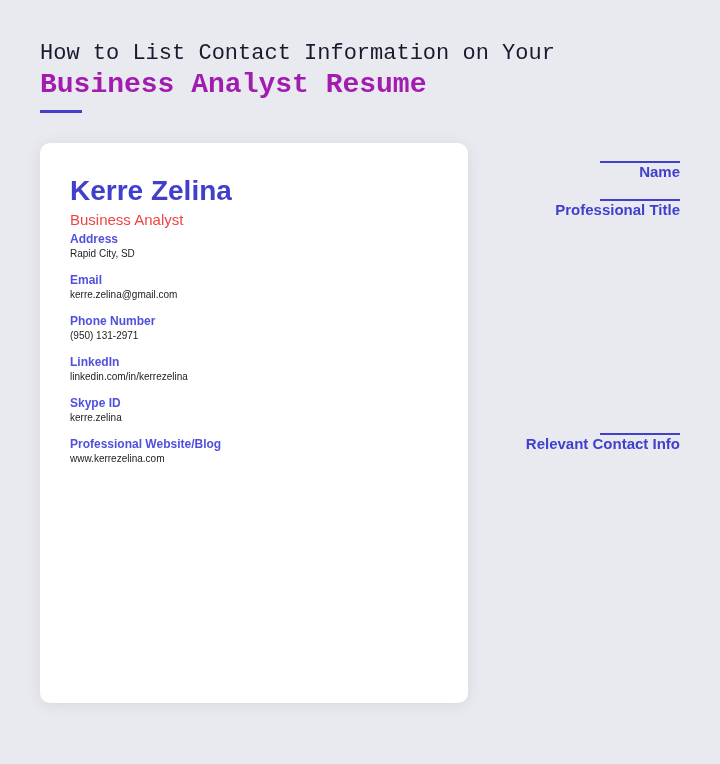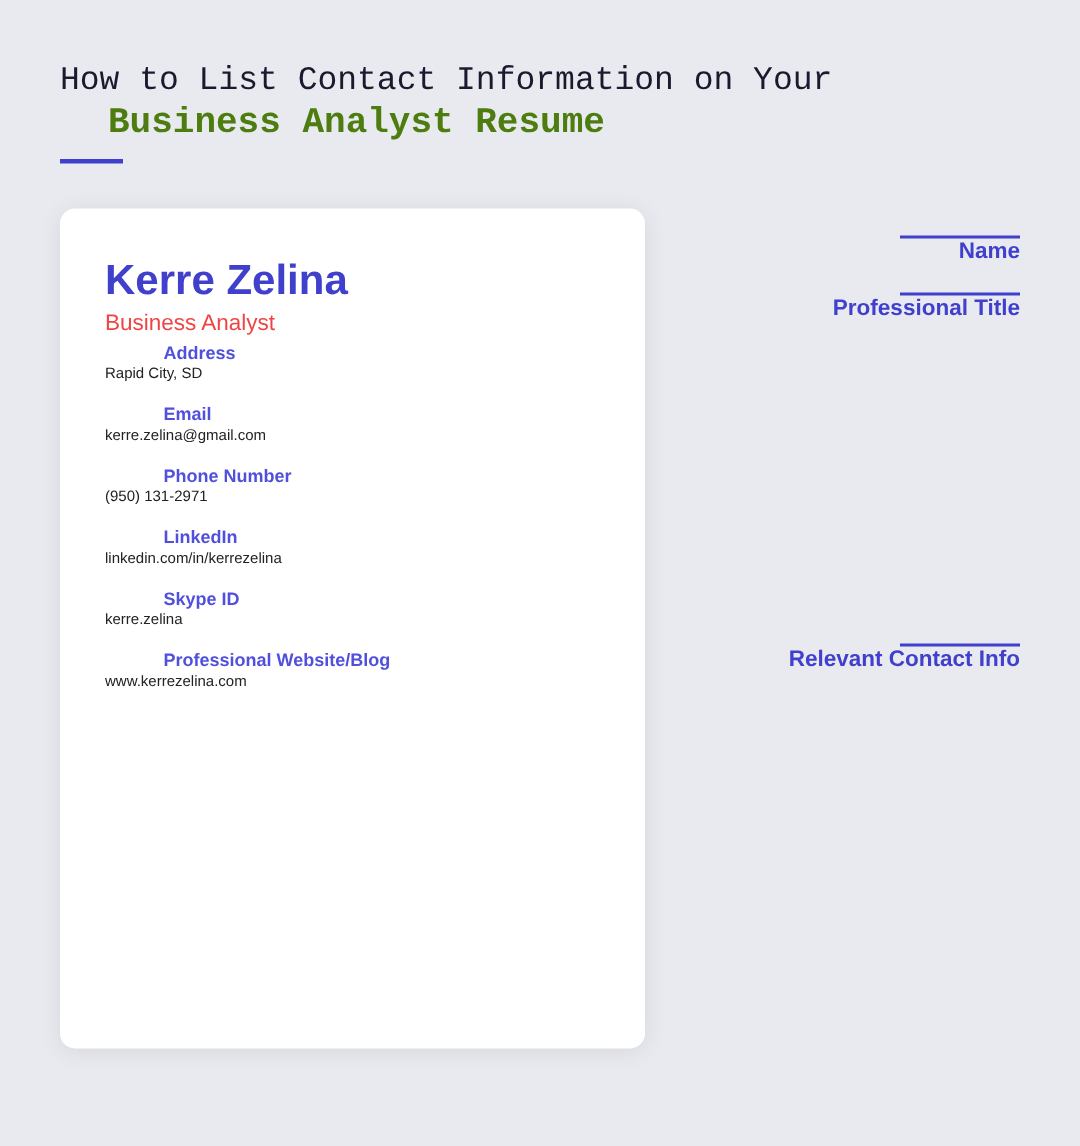"Business Analyst Resume" .page-title-bold { color: #4d7c0f -> #a21caf; font-size: 24px -> 28px; margin-left: 32px -> none }
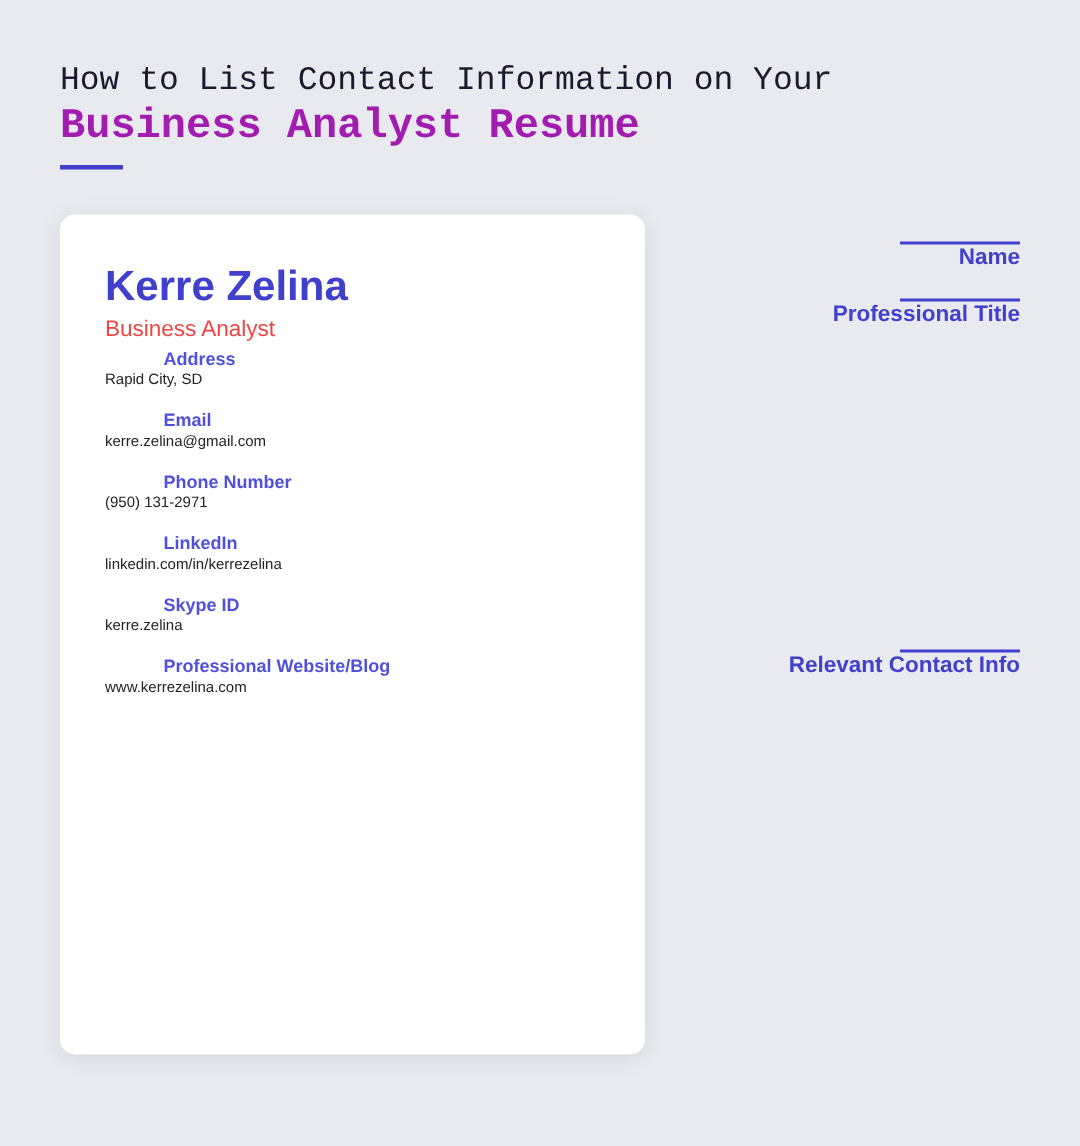"Kerre Zelina" .resume-card { width: 390px -> 428px }
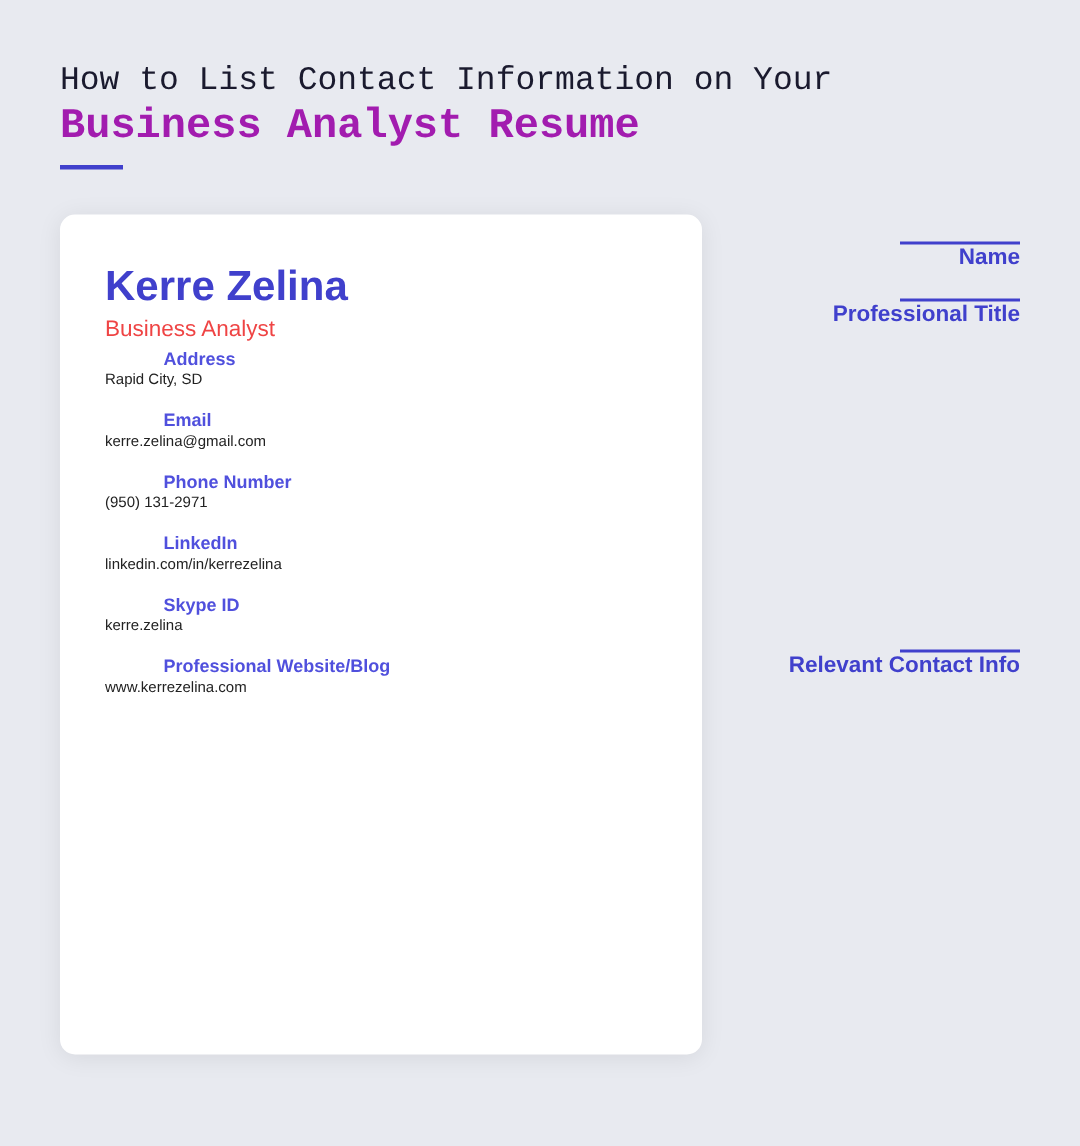"Address" .info-label { margin-left: 39px -> none }
